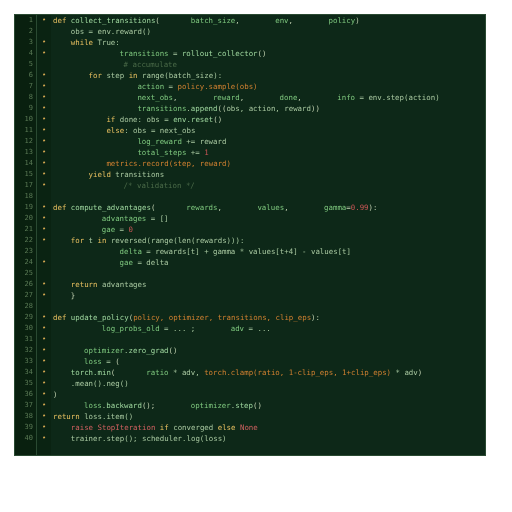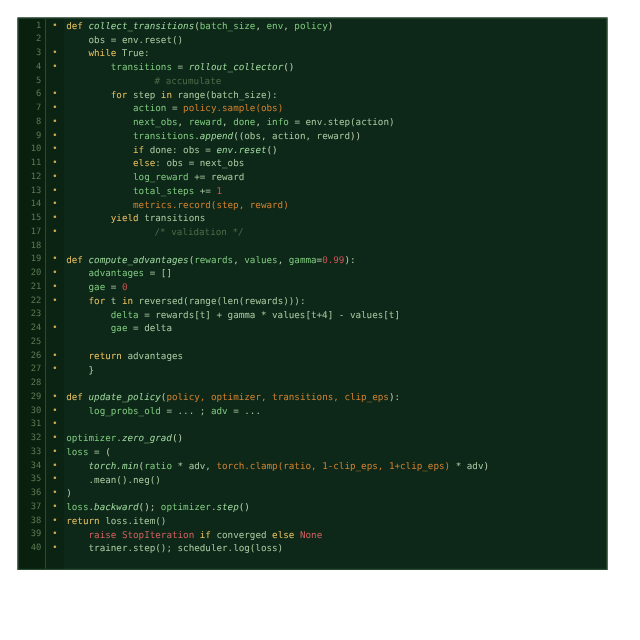"collect_transitions" .func { font-style: italic -> none }
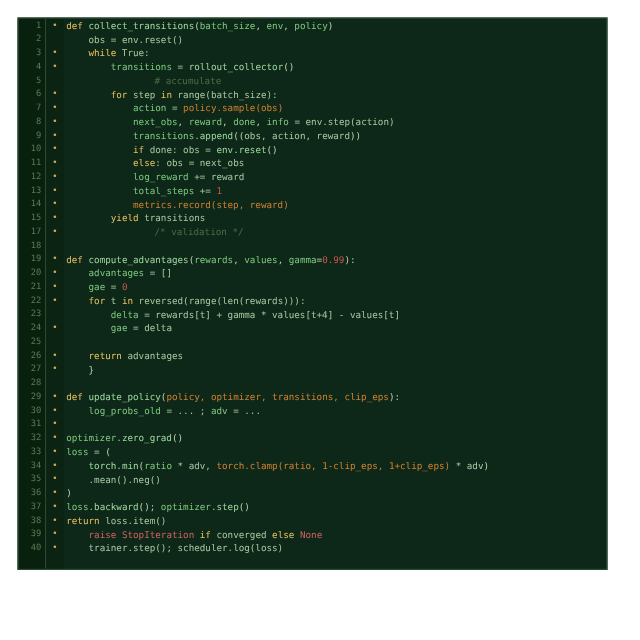"batch_size" .var { margin-left: none -> 31px }
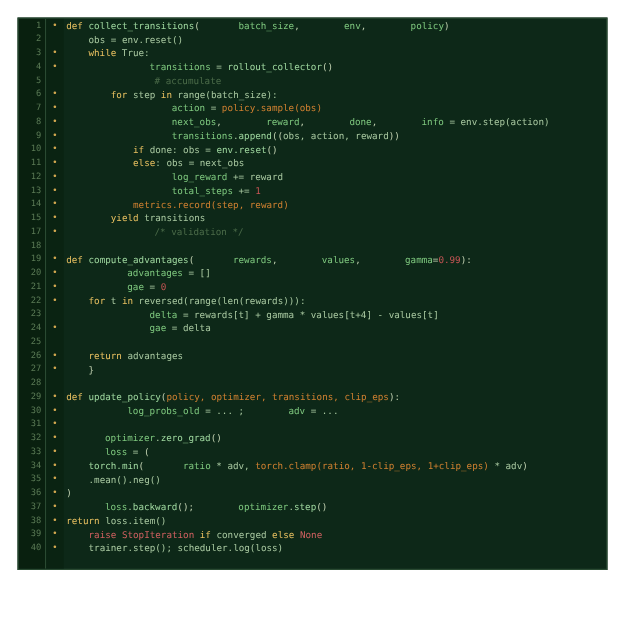"obs = env.reset()" span.plain { text: env.reset -> env.reward }
